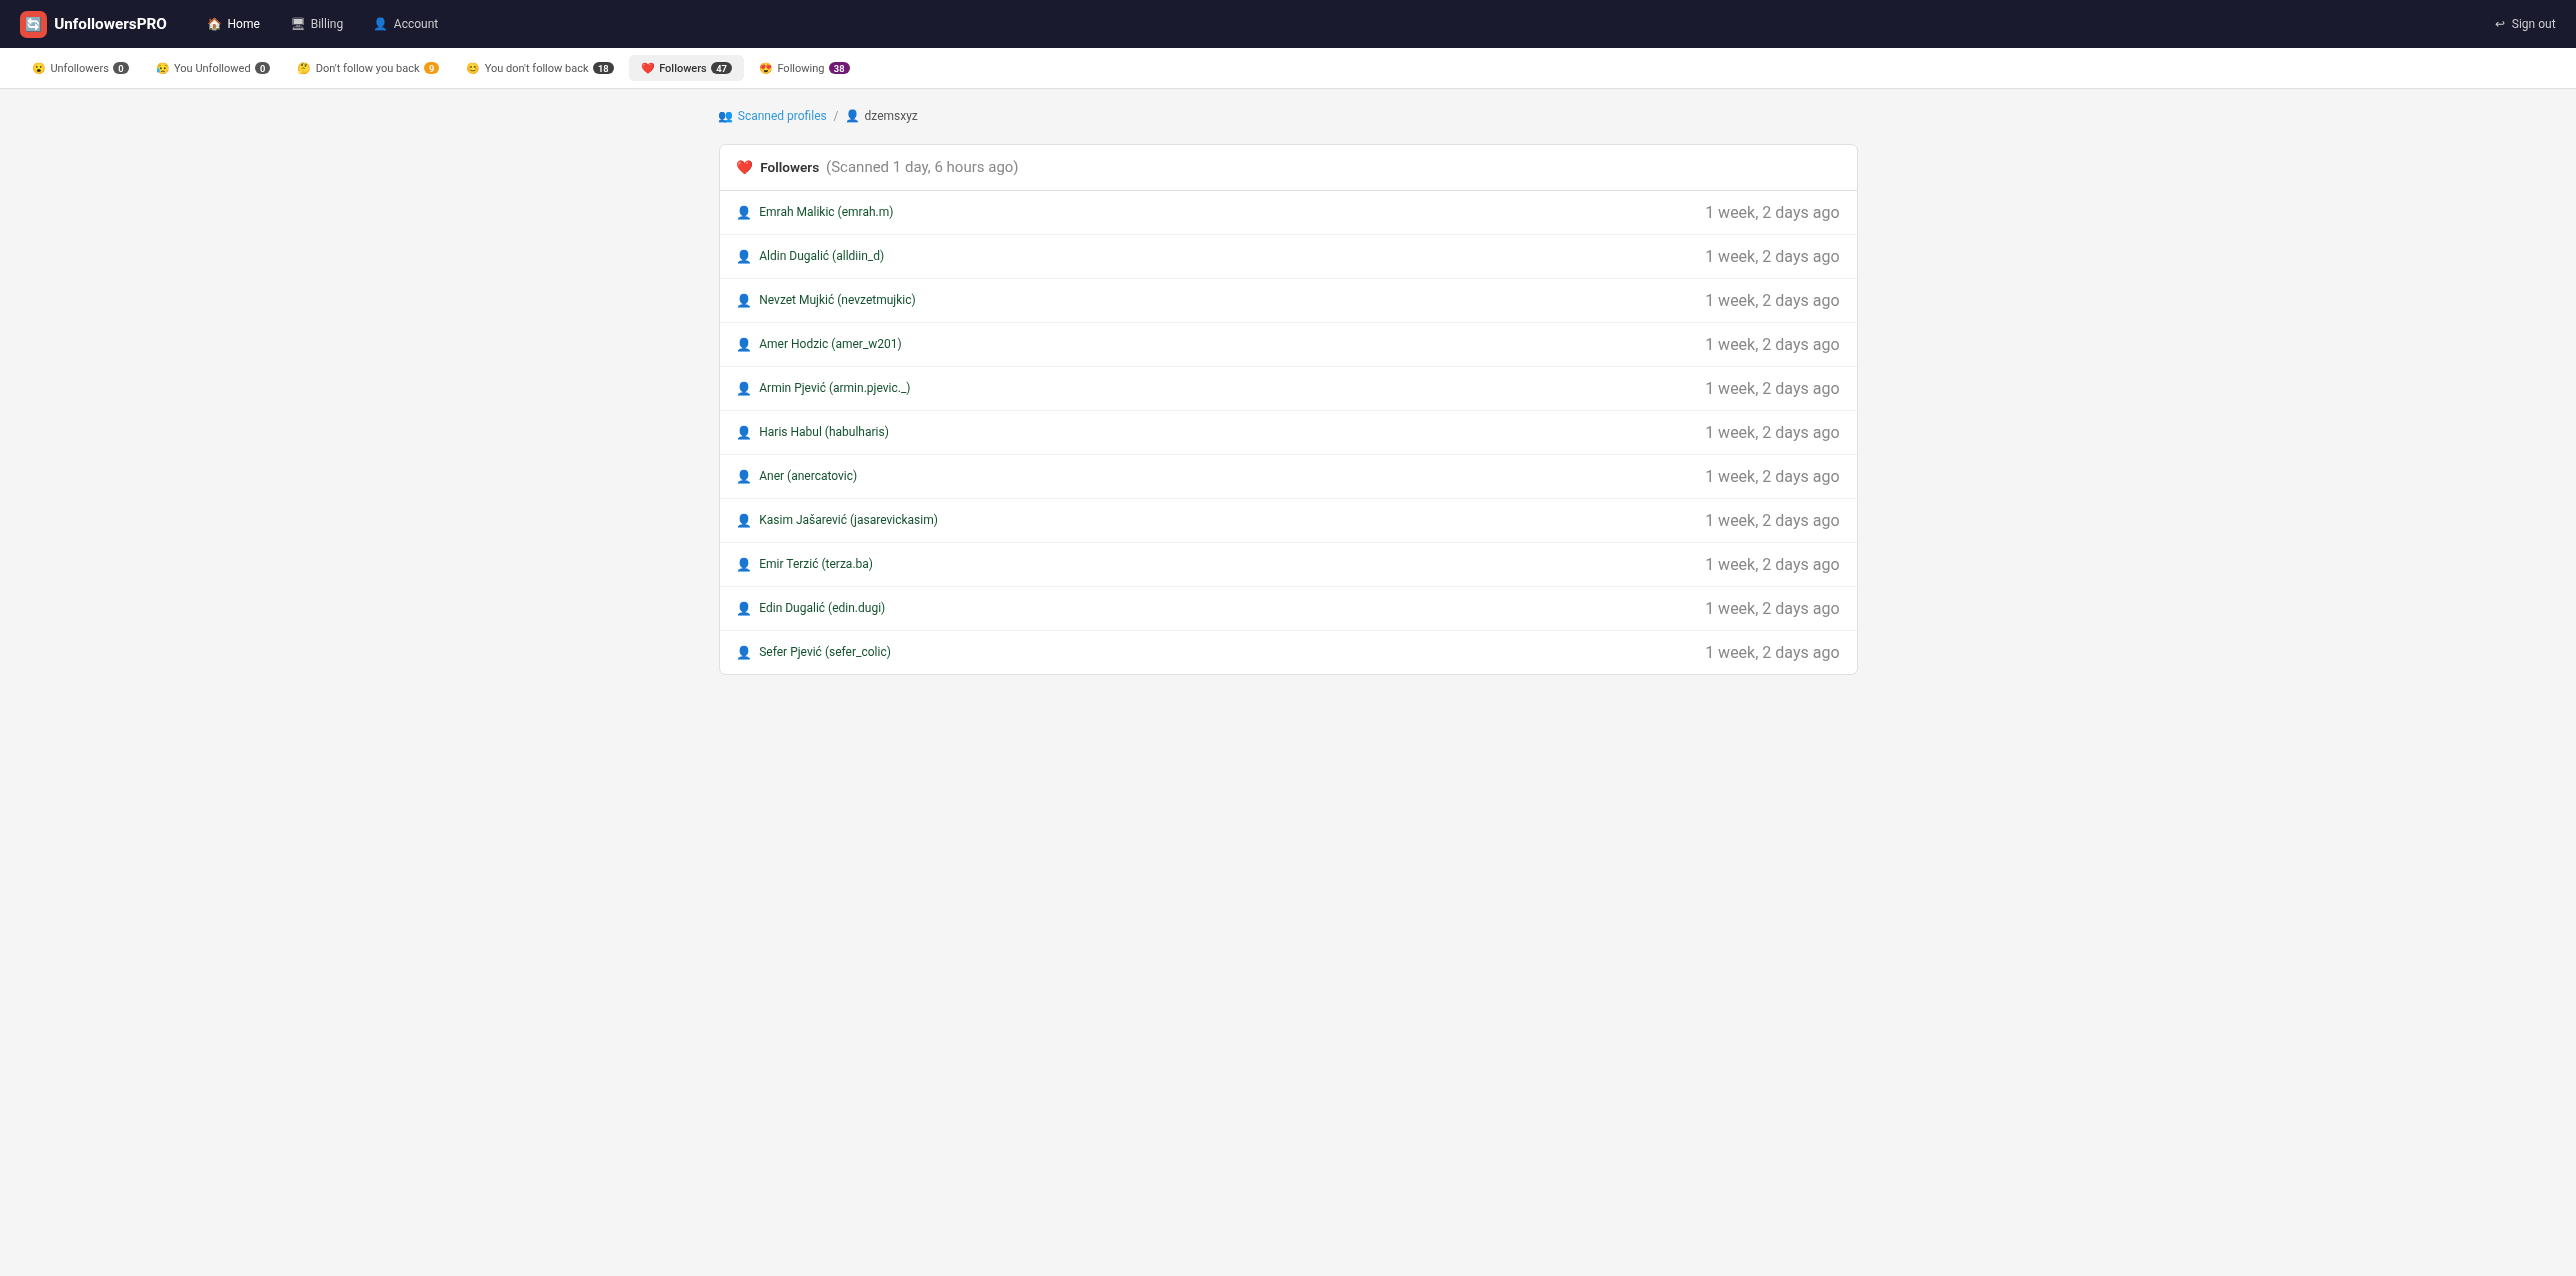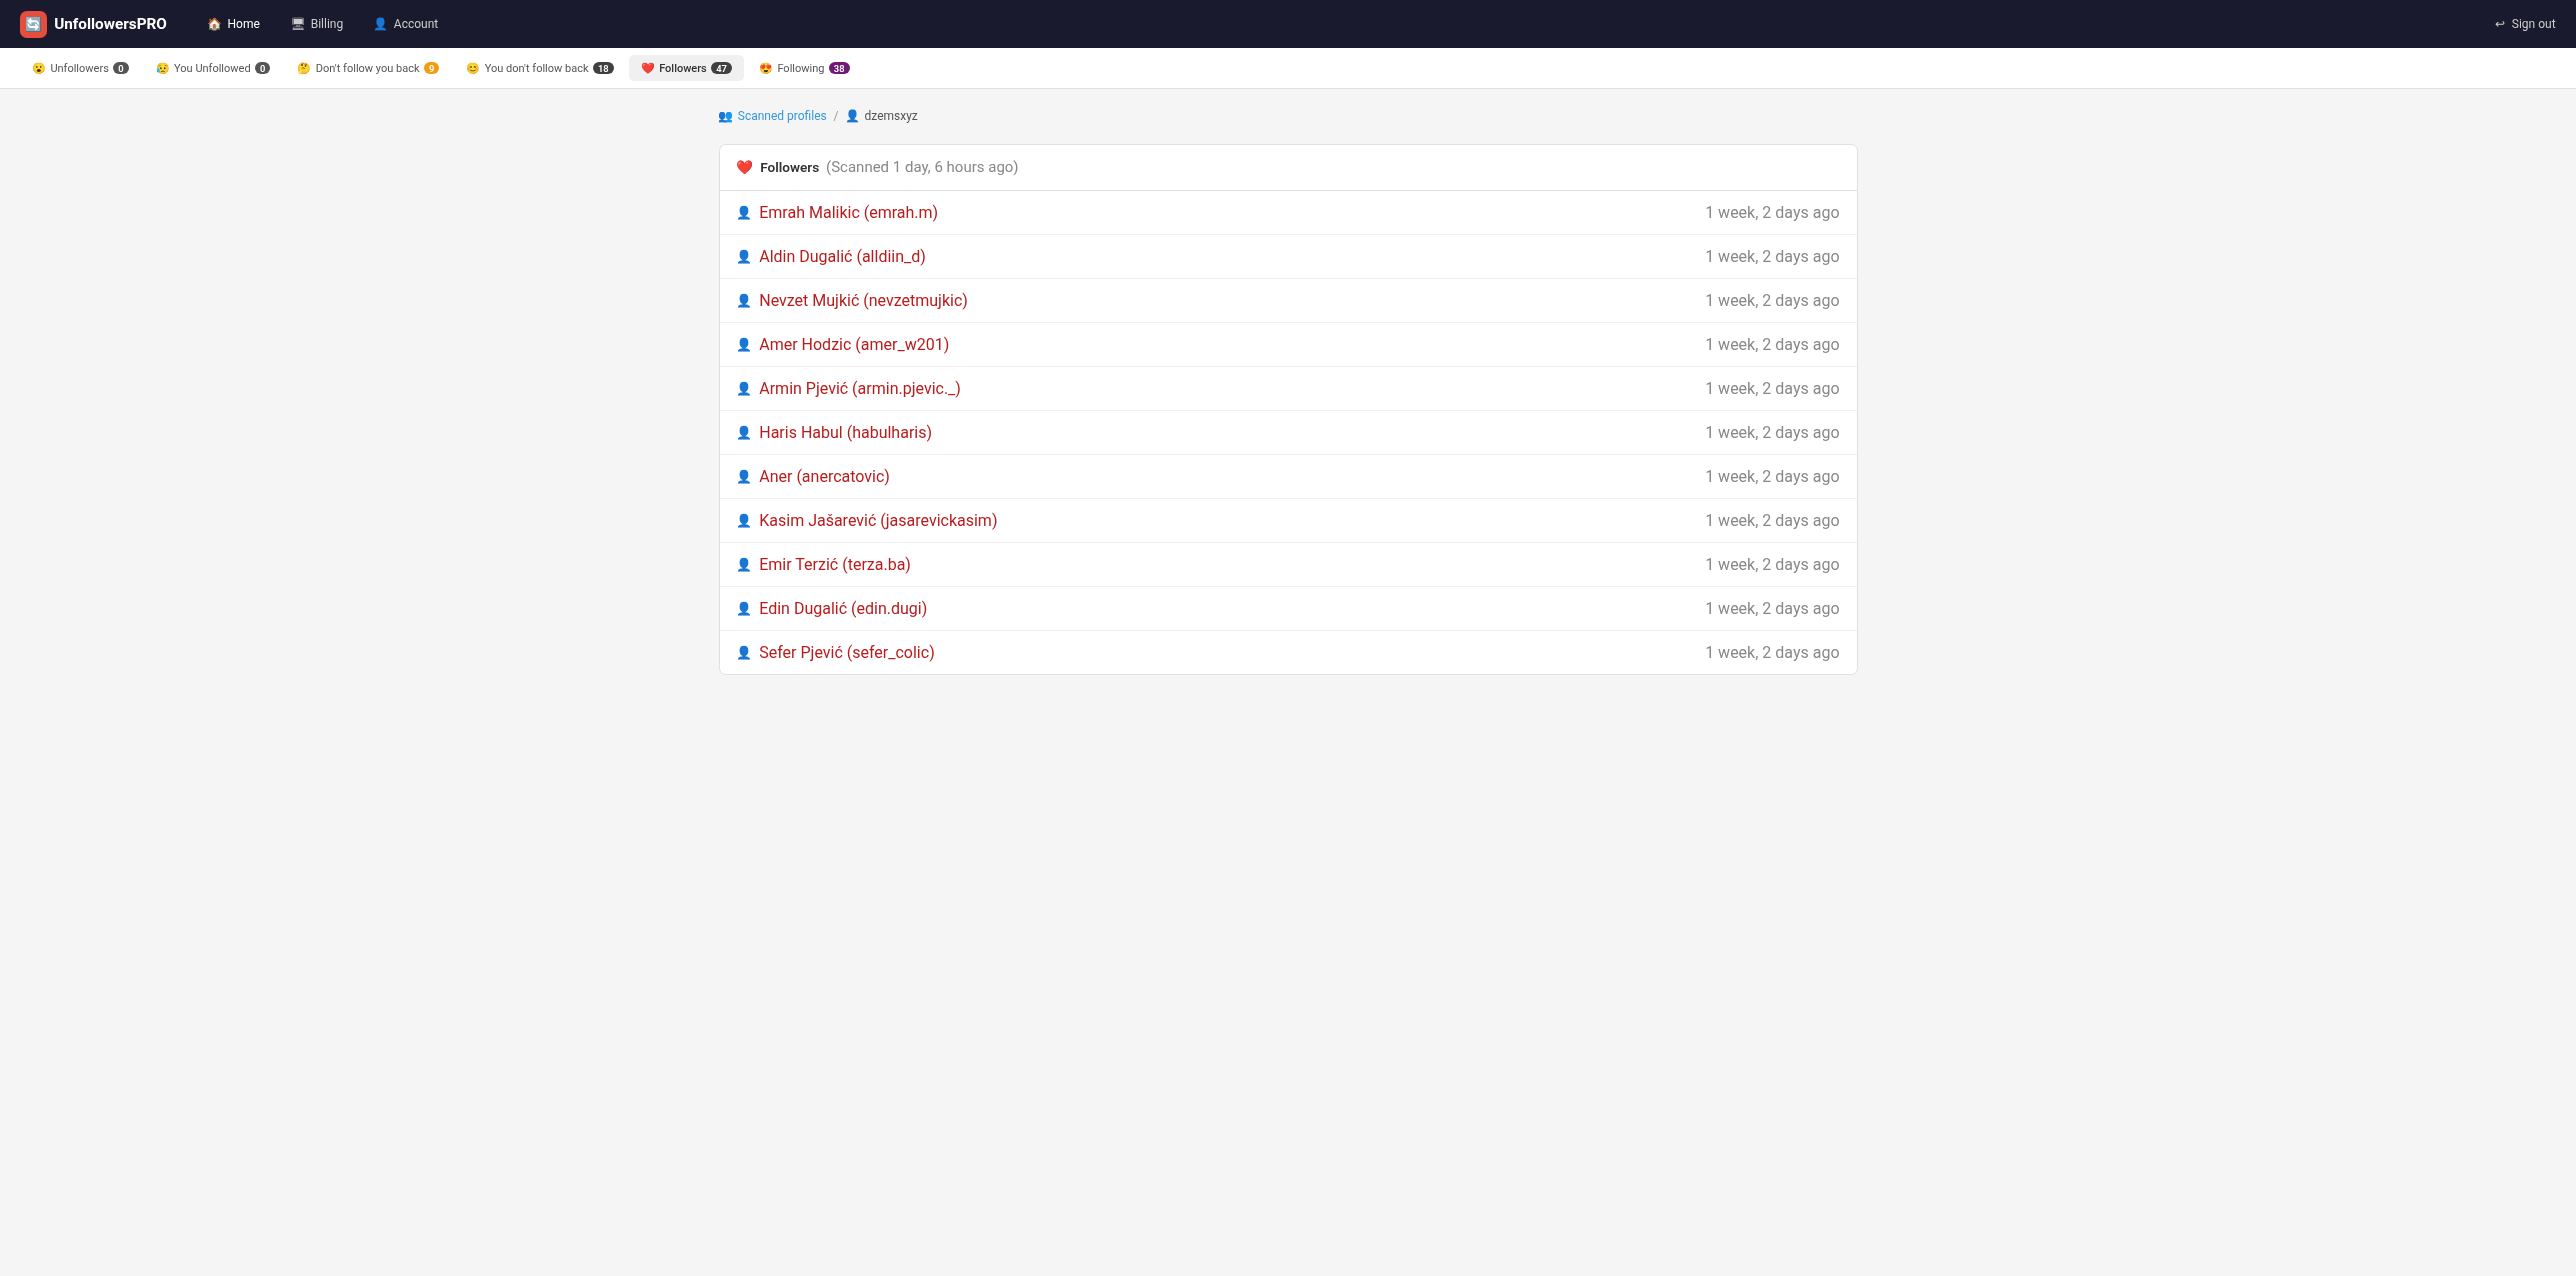"Emrah Malikic (emrah.m)" .user-link { color: #b91c1c -> #14532d; font-size: 16px -> 12px }
